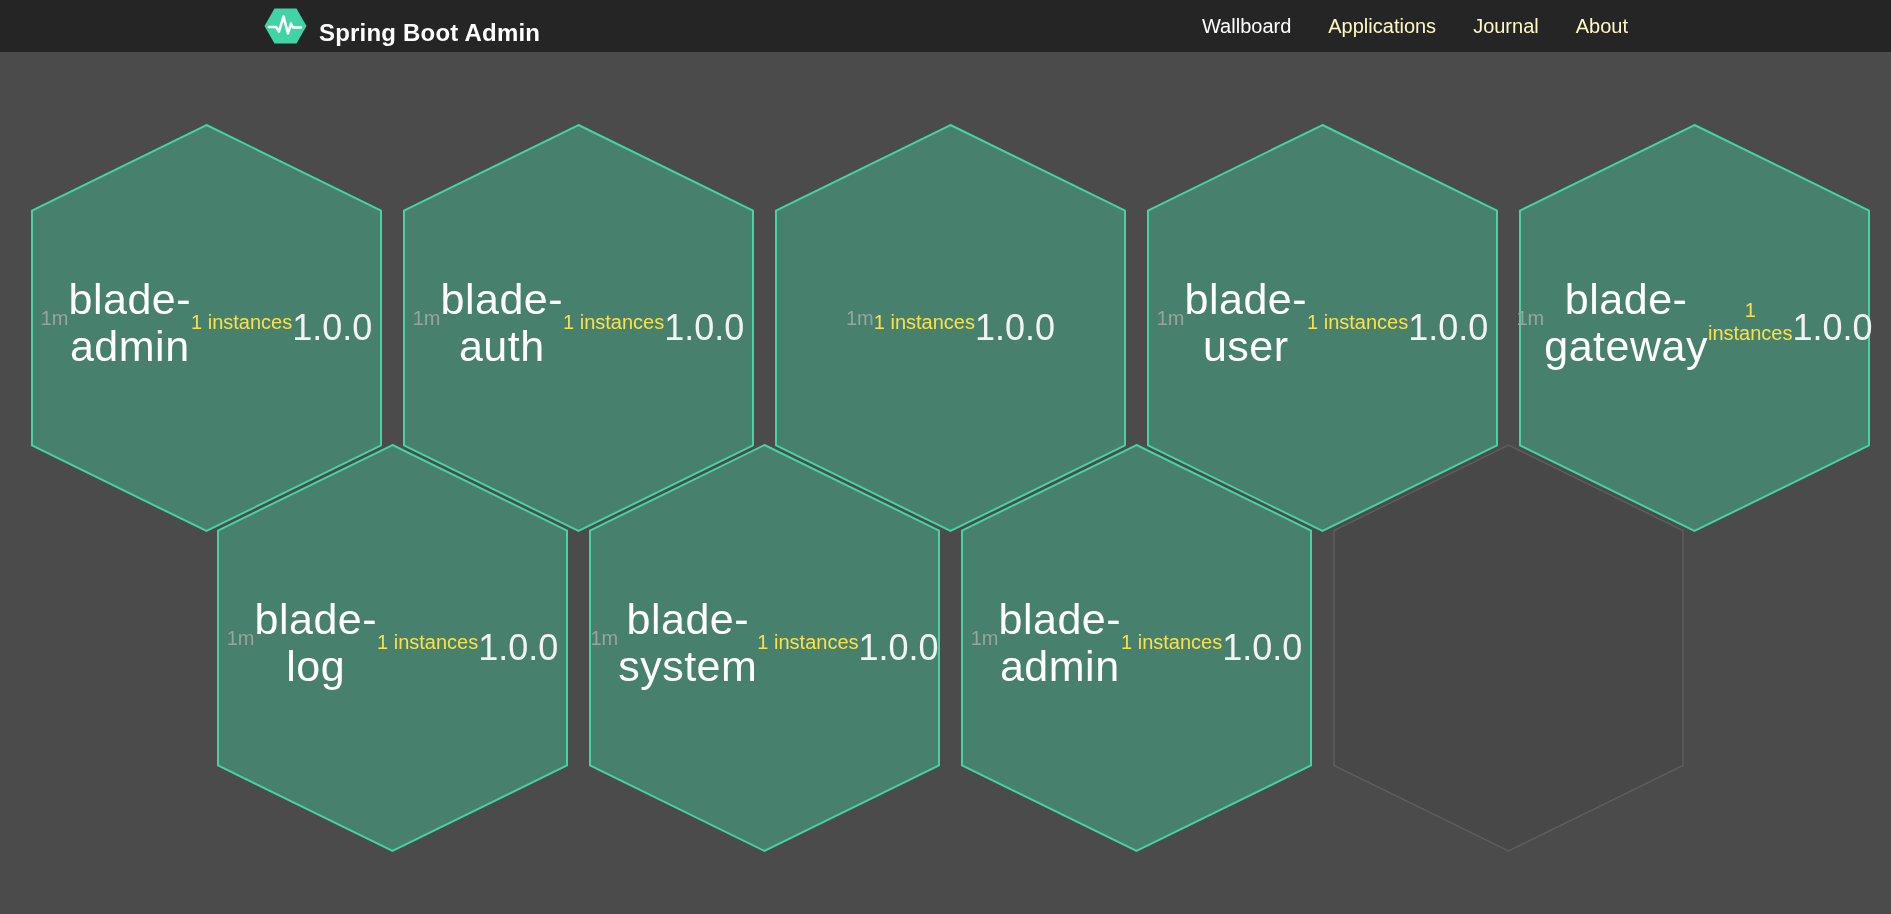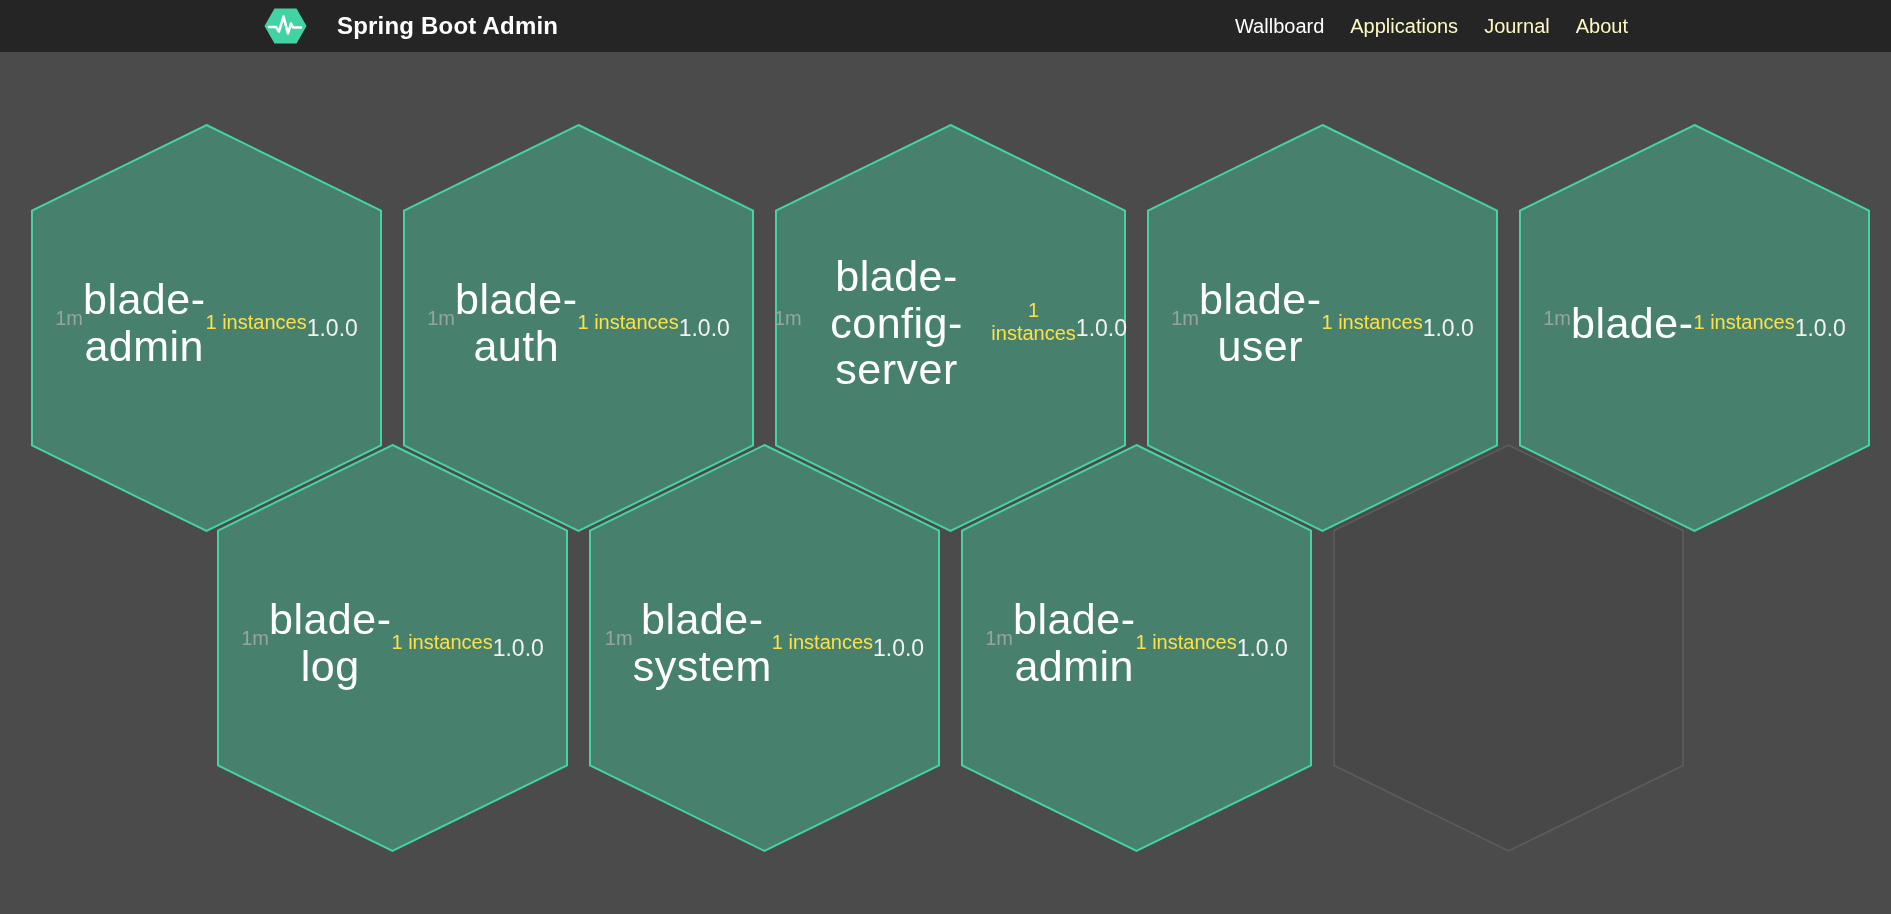"Spring Boot Admin" .brand { align-items: center -> flex-end; gap: 29px -> 11px }
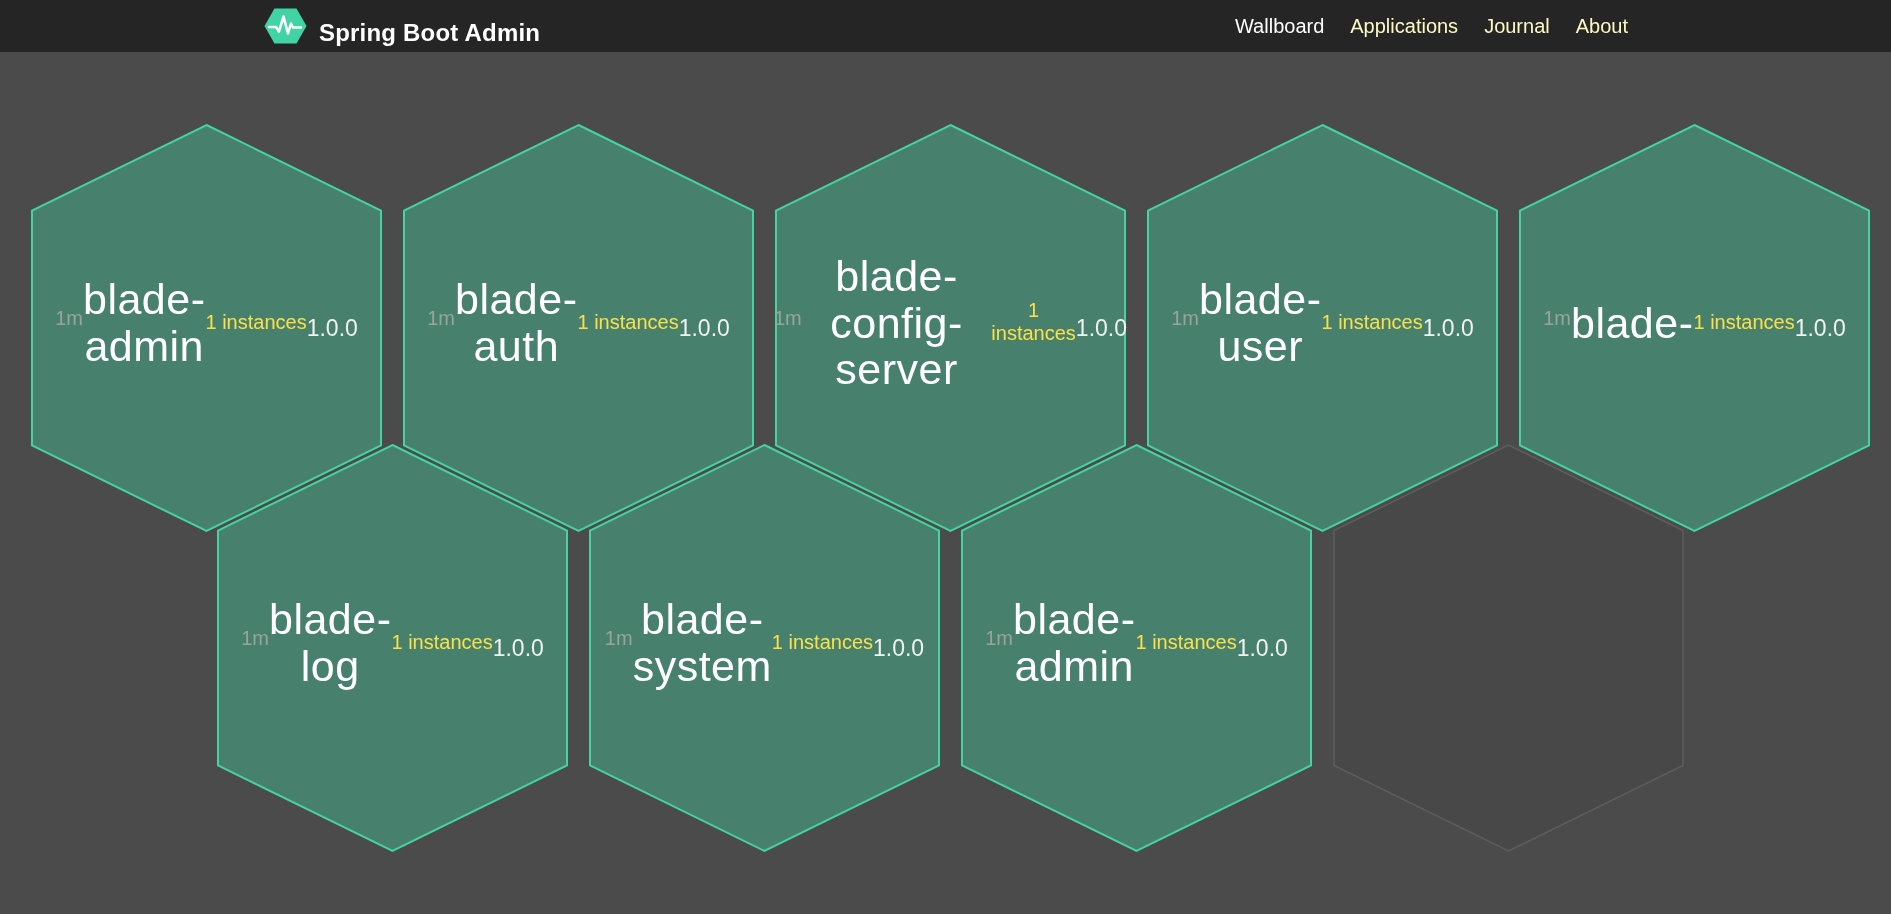"Wallboard" .main-nav { gap: none -> 11px }
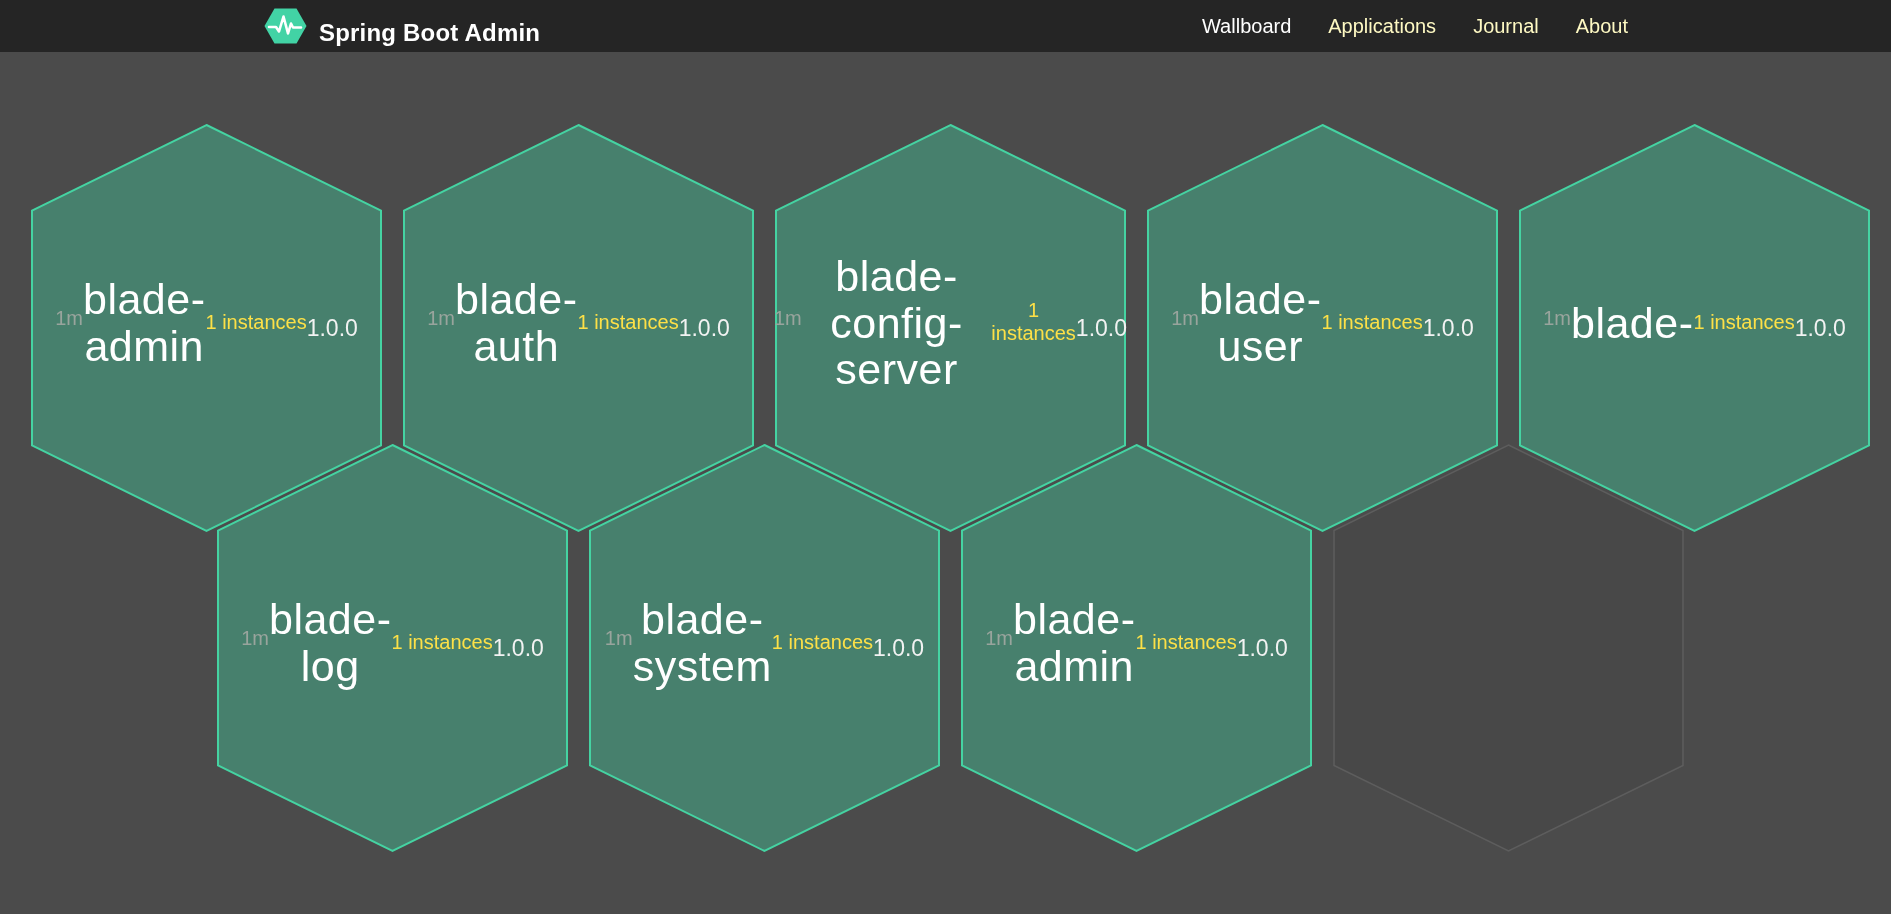"blade-config-" div.hx-name { html: <div> <div>blade-config-</div> <div>server</div> </div> -> none }
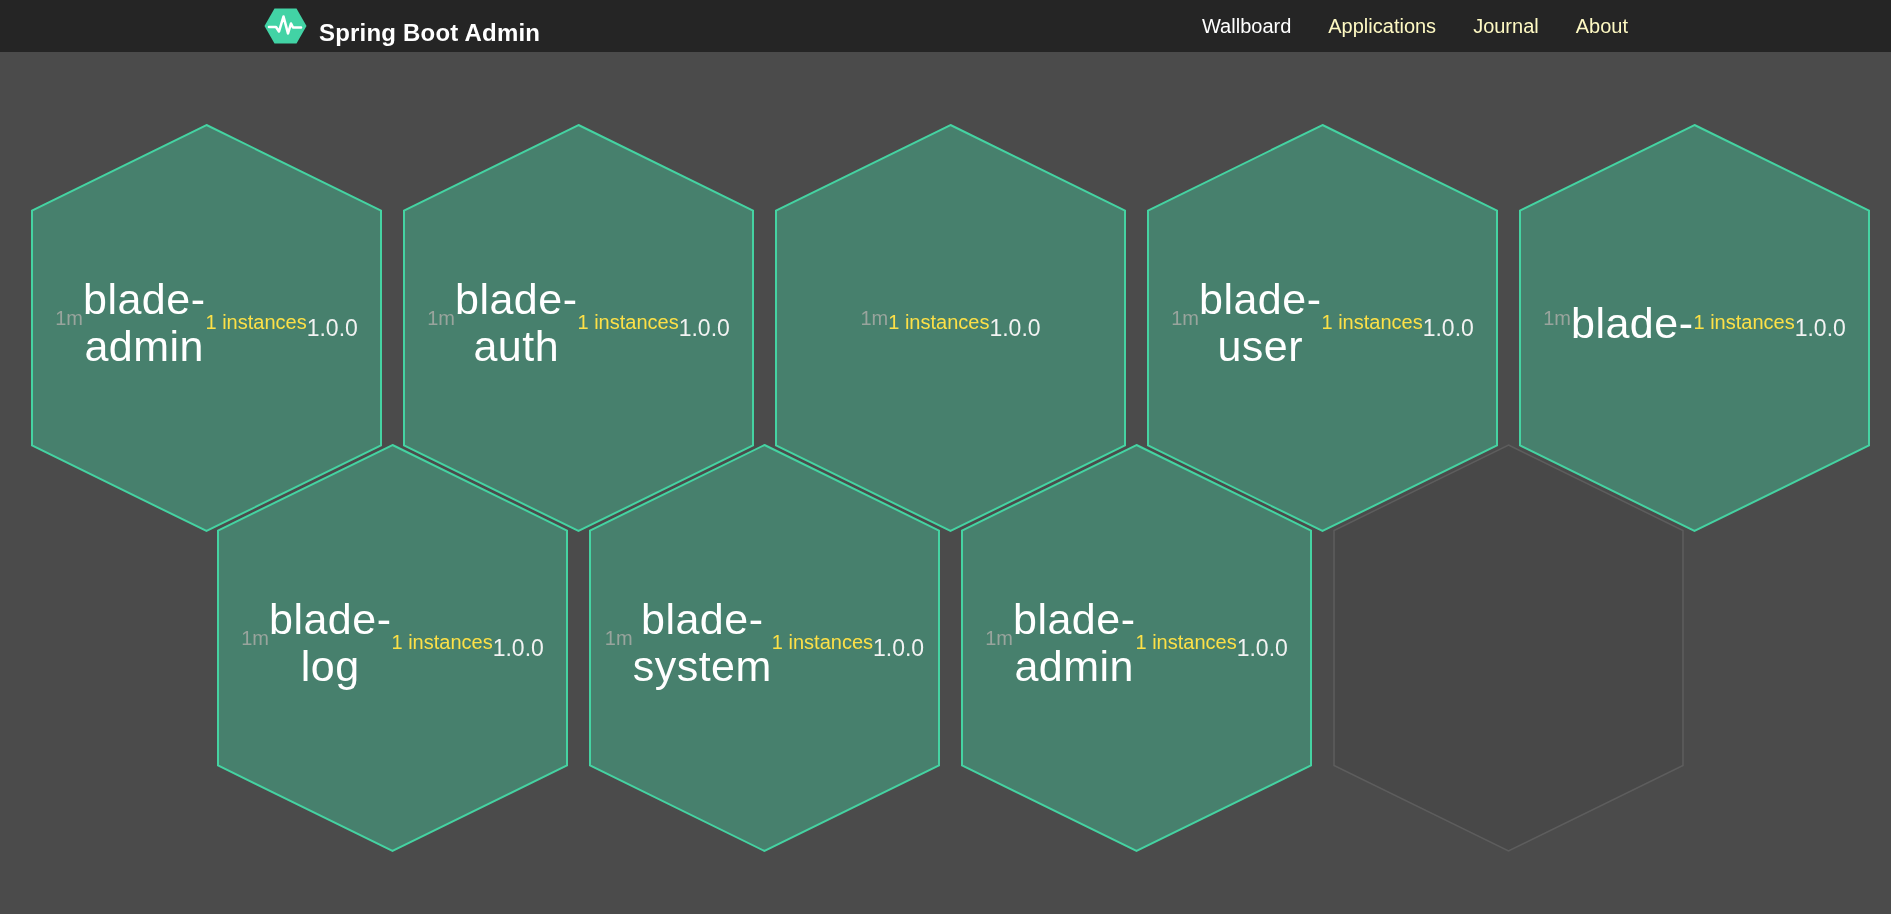"1.0.0" .hx-version { font-size: 23px -> 36px }
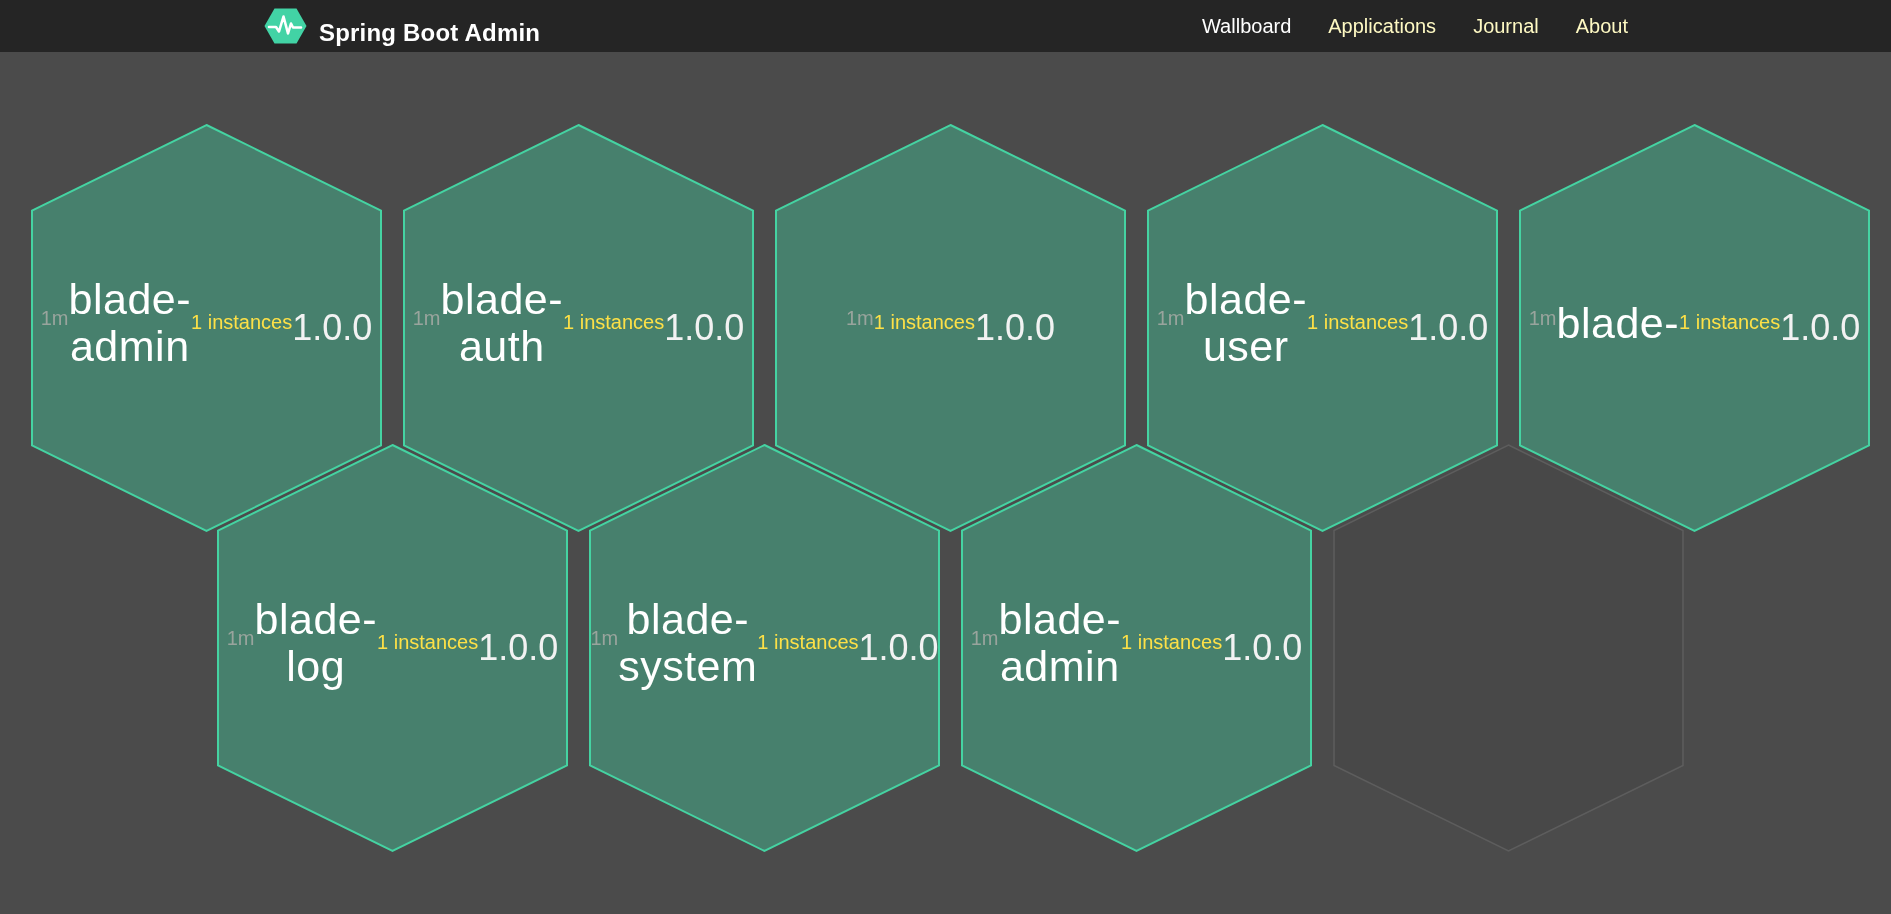"gateway" div.hx-name-line { html: none -> <div>gateway</div> }
